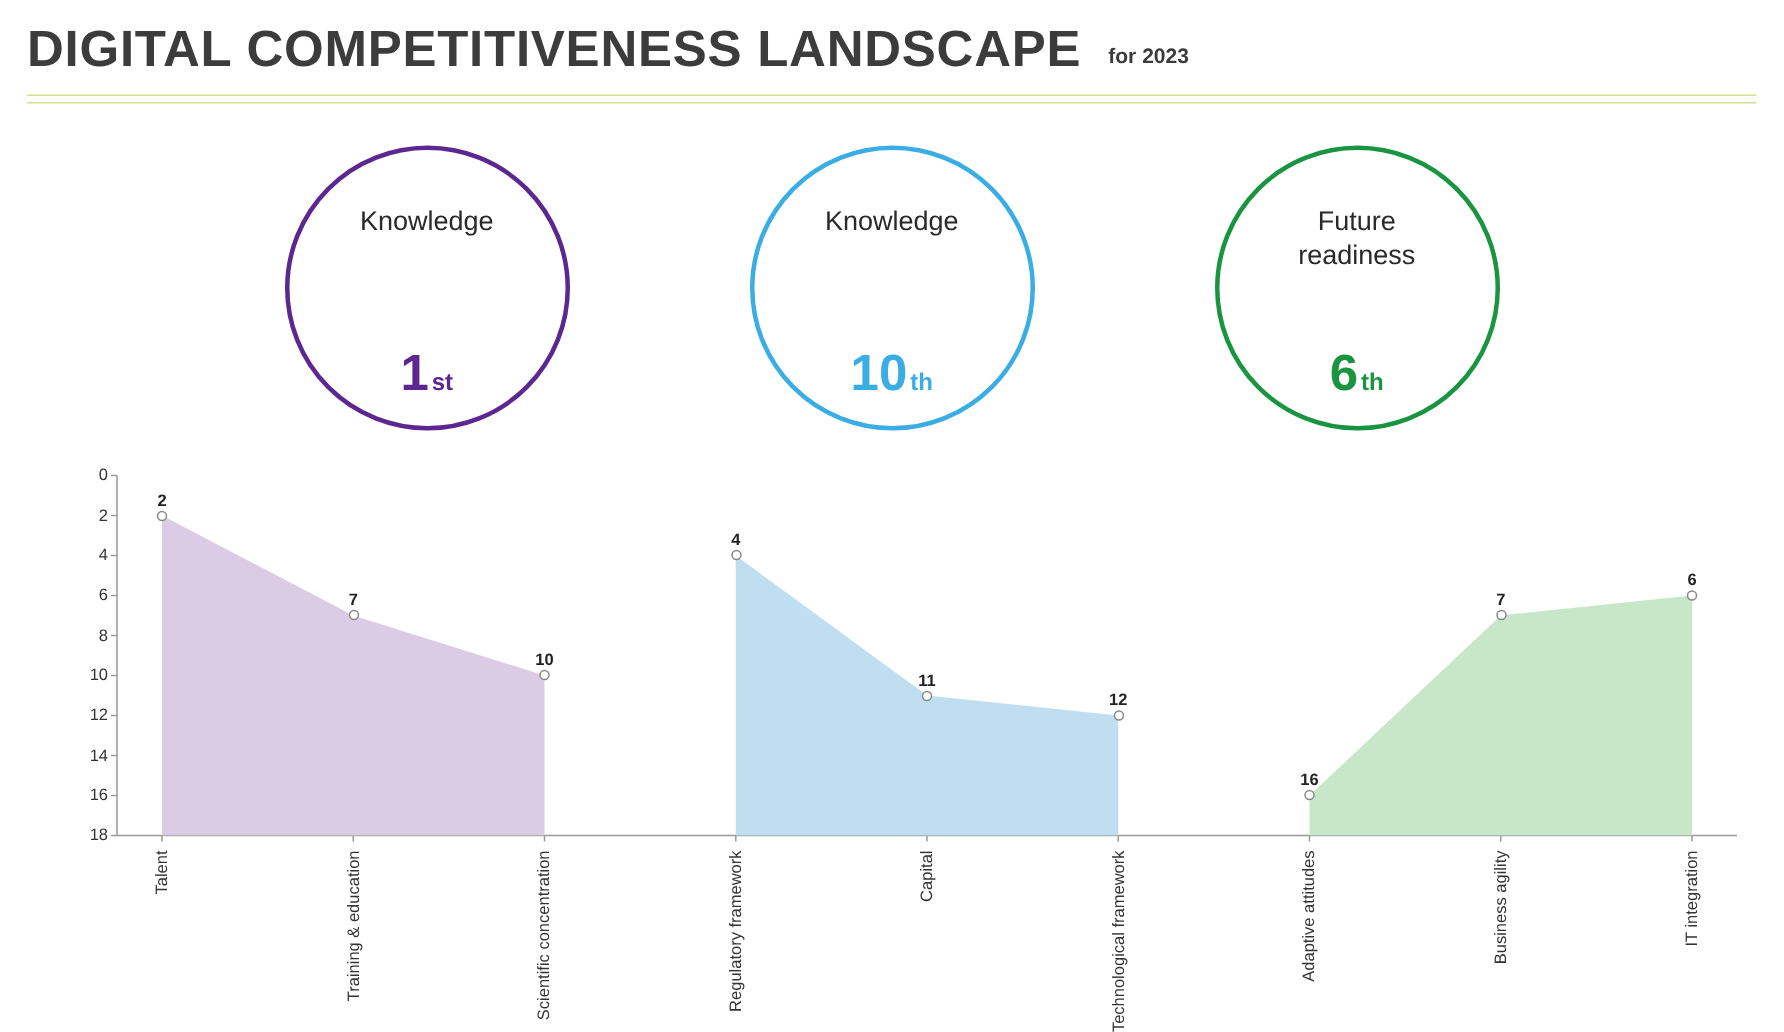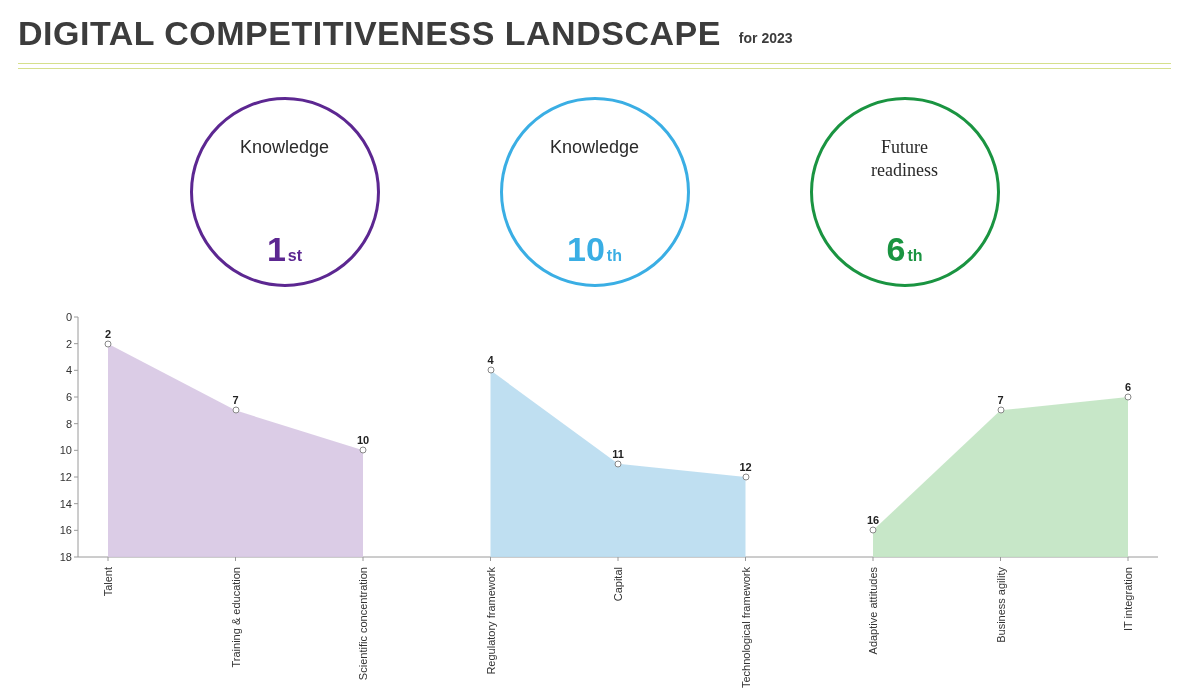"Future" div.label { font-family: Liberation Serif, serif -> none }
